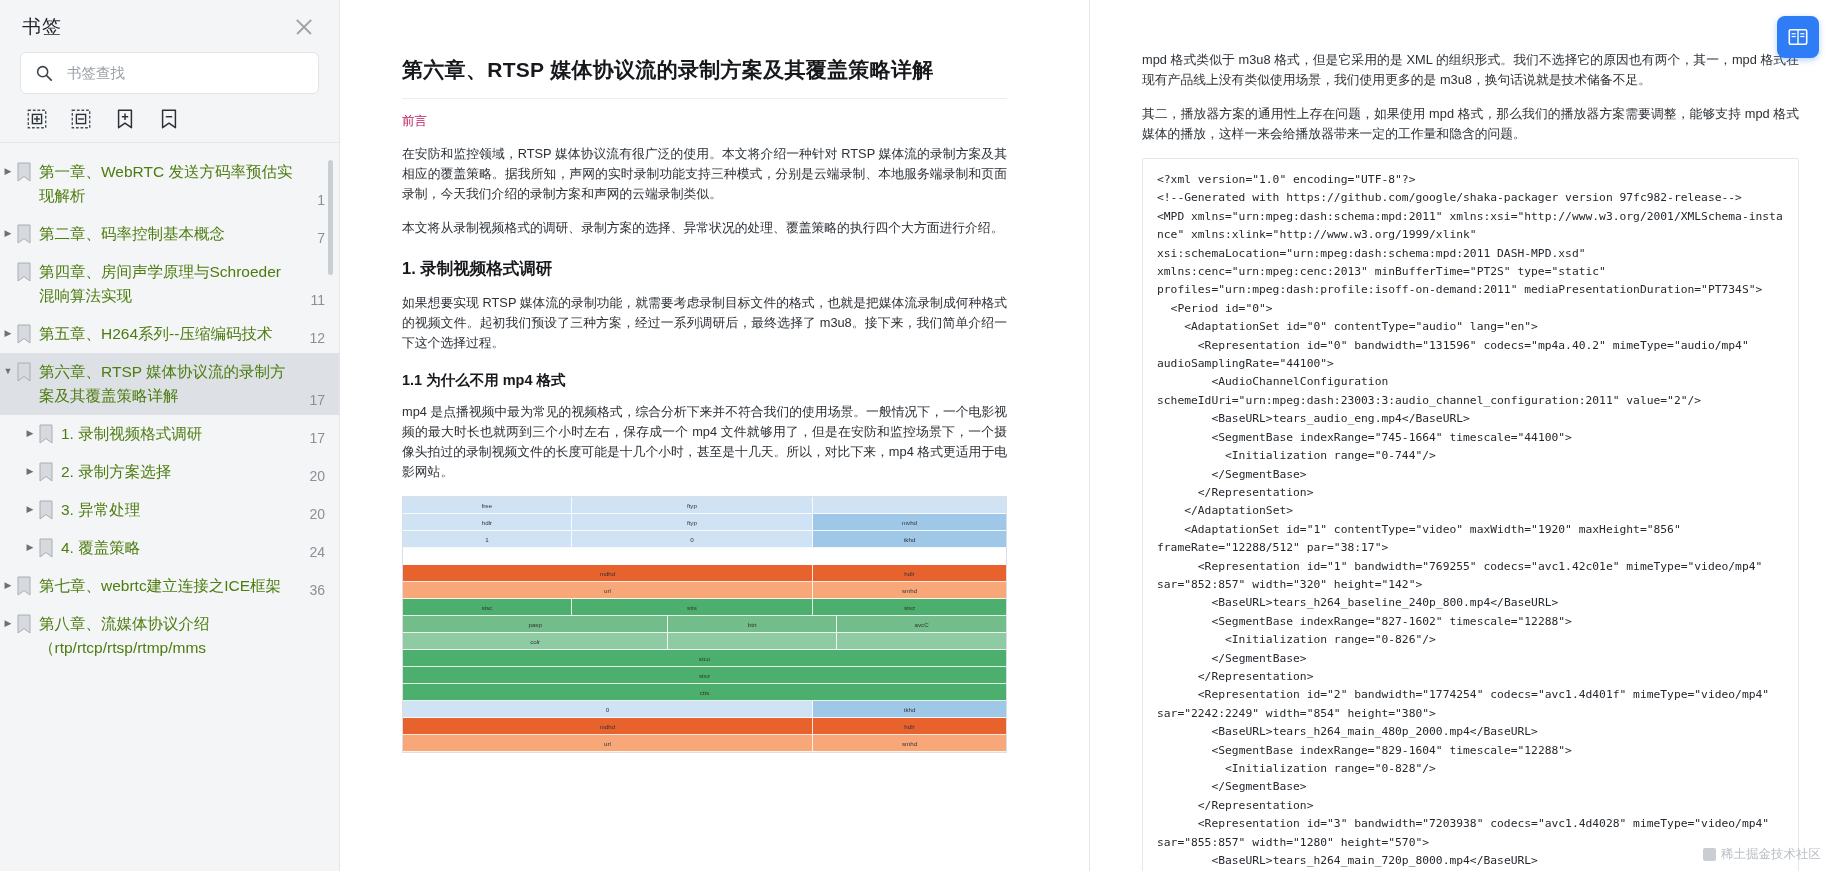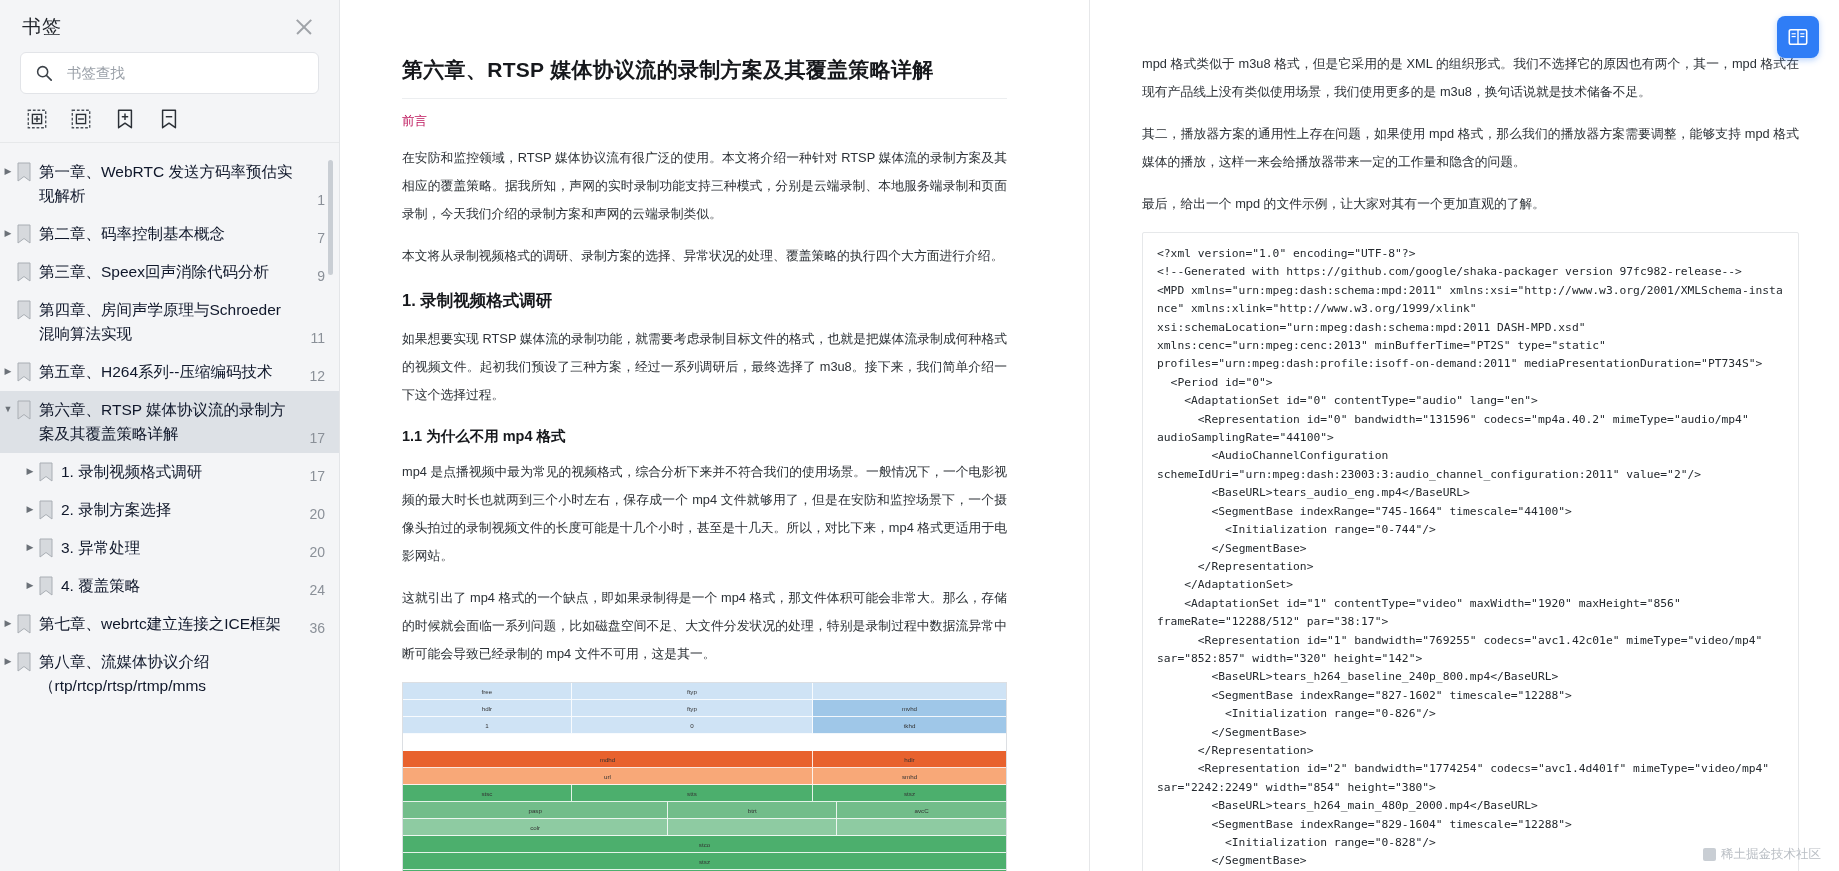"mpd 格式类似于 m3u8 格式，但是它采用的是 XML" p.body { line-height: 28px -> 20px }
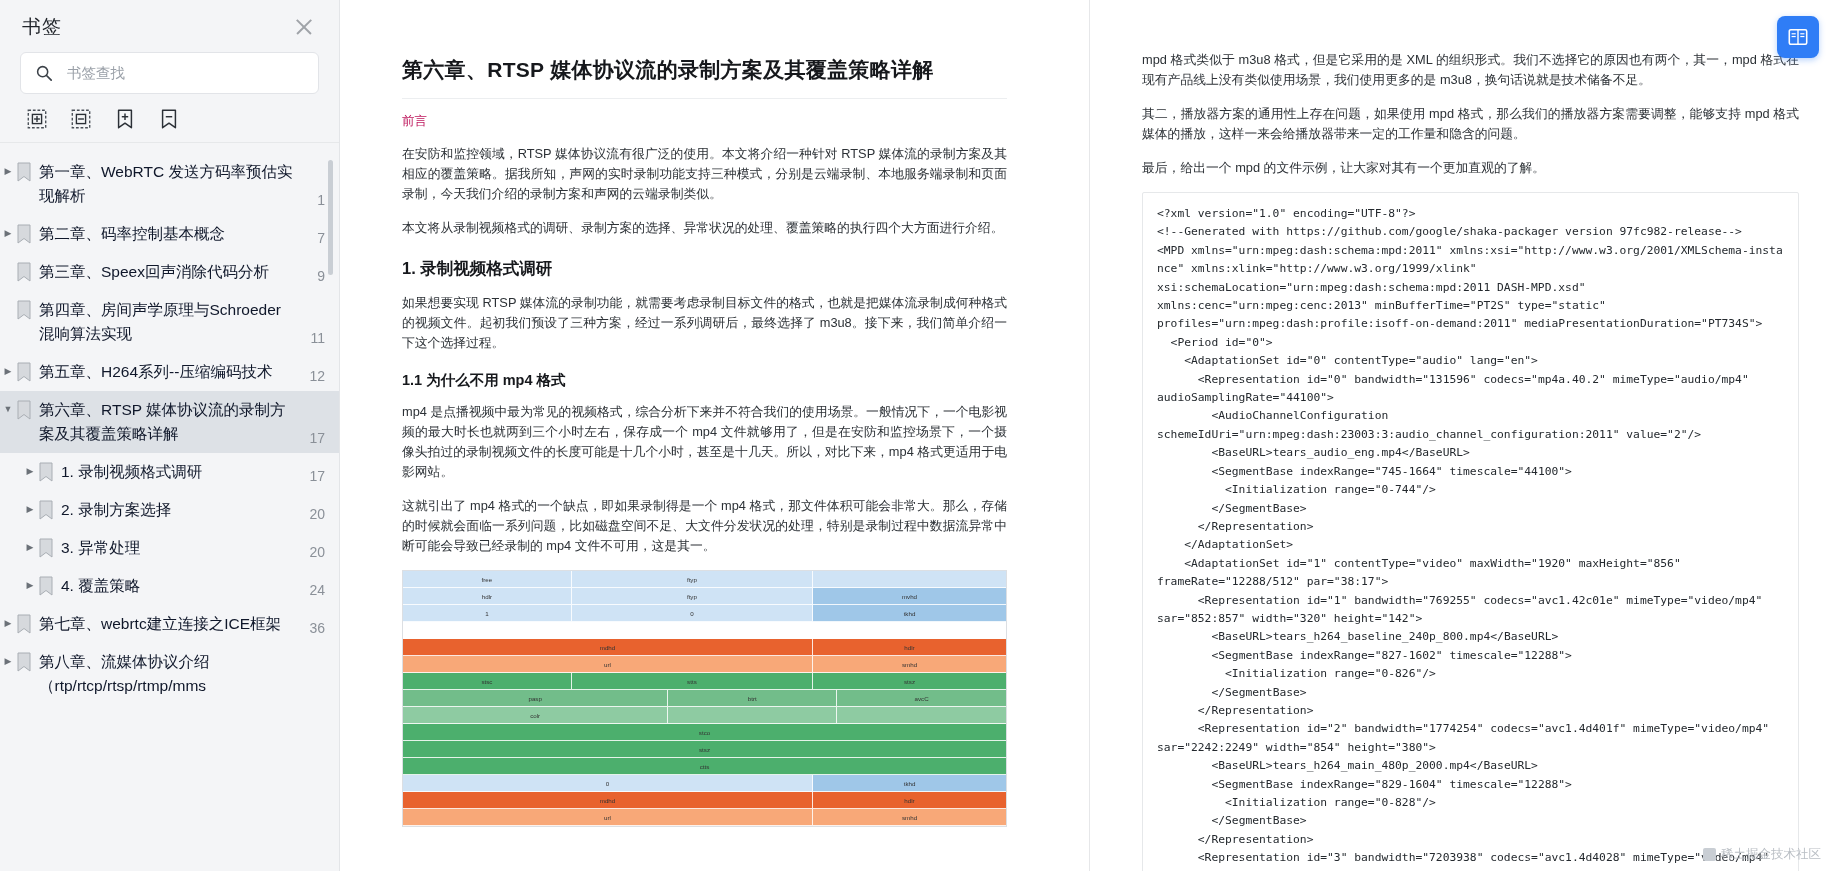"第一章、WebRTC 发送方码率预估实现解析" .node .ntext { color: #0f172a -> #4d7c0f }
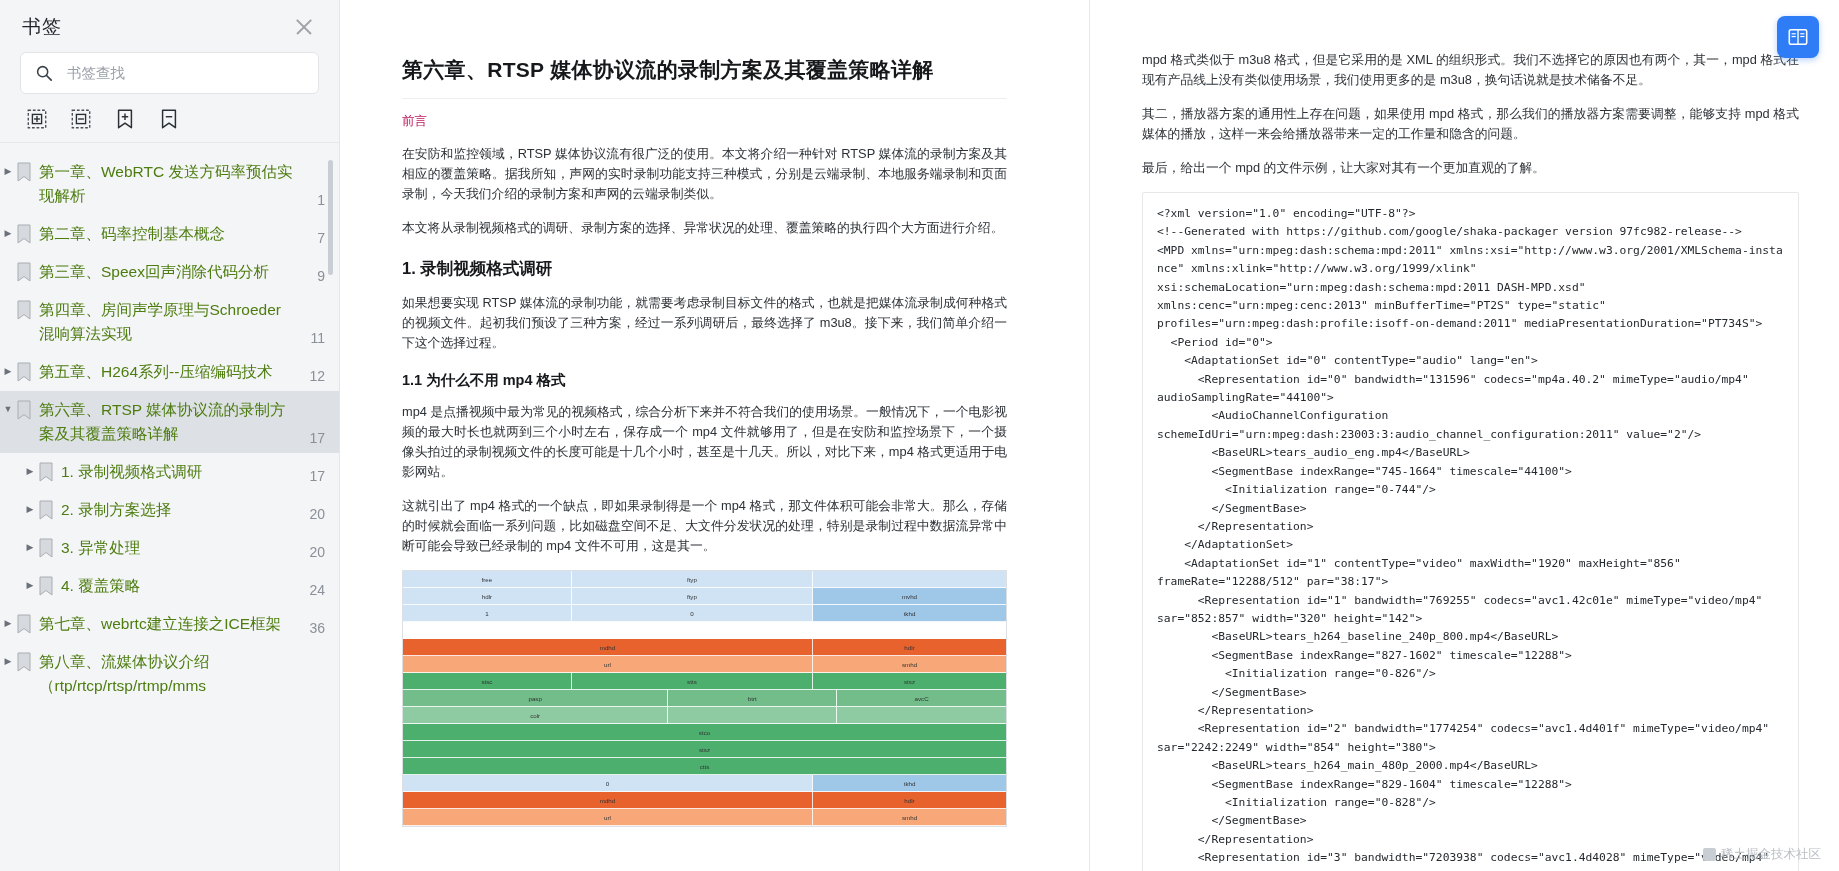"最后，给出一个 mpd 的文件示例，让大家对其有一个更加直观的了解。" p.body { html: <p>最后，给出一个 mpd 的文件示例，让大家对其有一个更加直观的了解。</p> -> none }
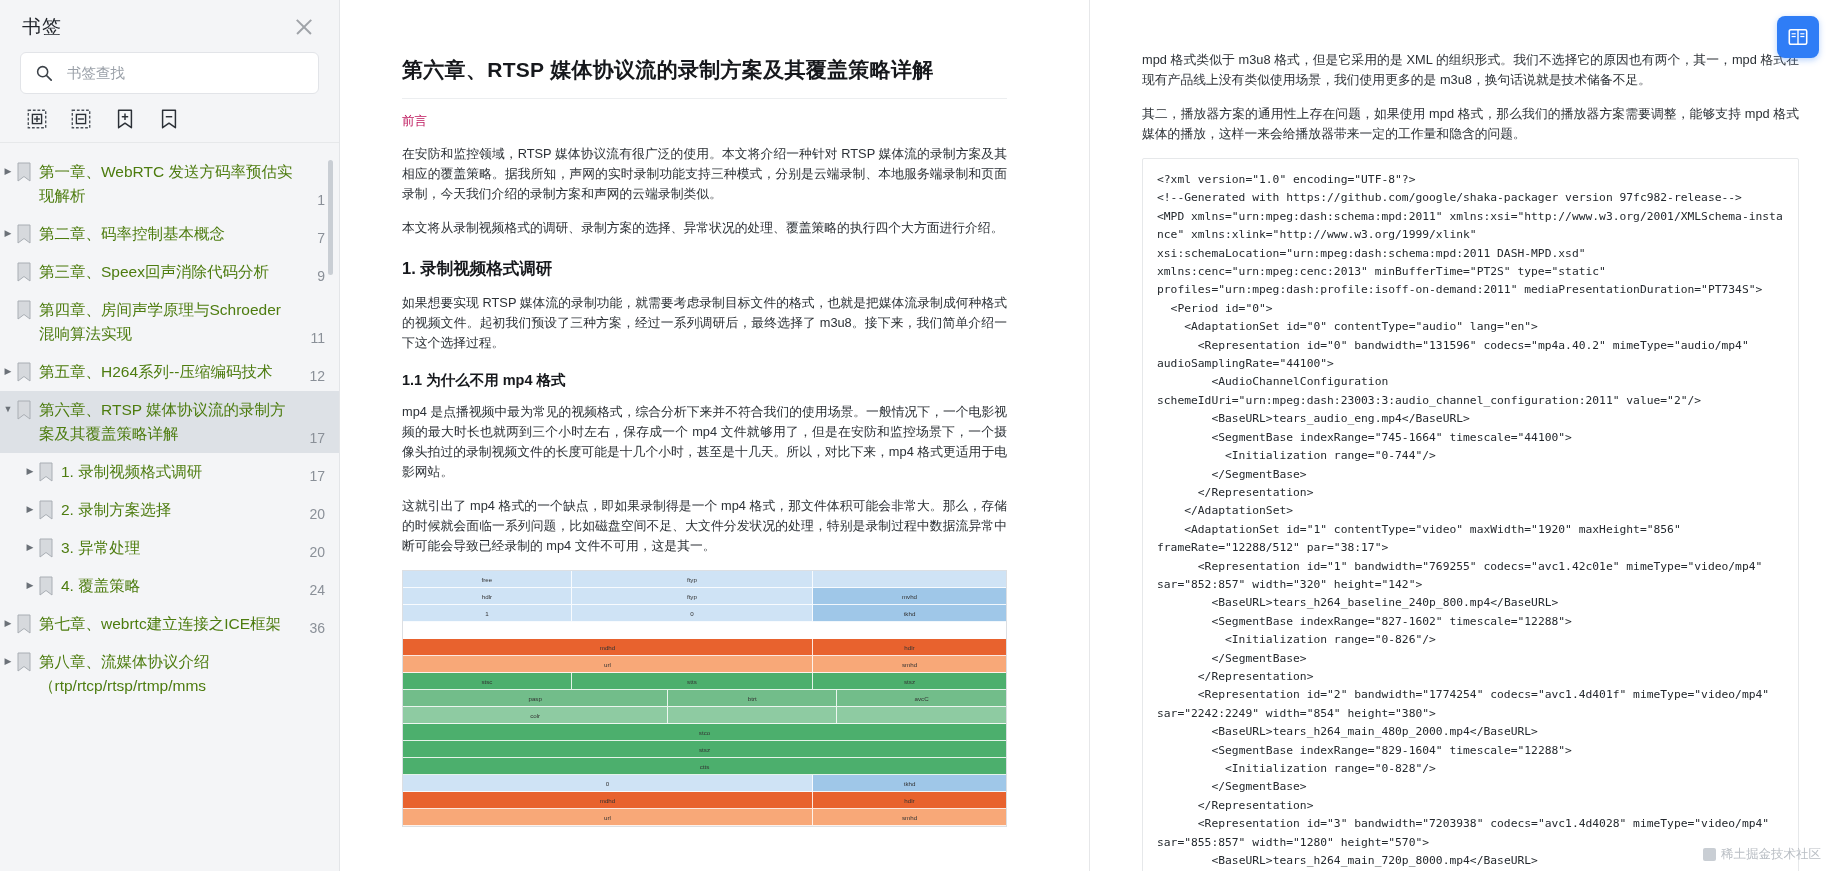"第三章、Speex回声消除代码分析" div.node { html: <div> <span></span> <svg> <path></path> </svg> <span>第三章、Speex回声消除代码分析</span> <span>9</span> </div> -> none }
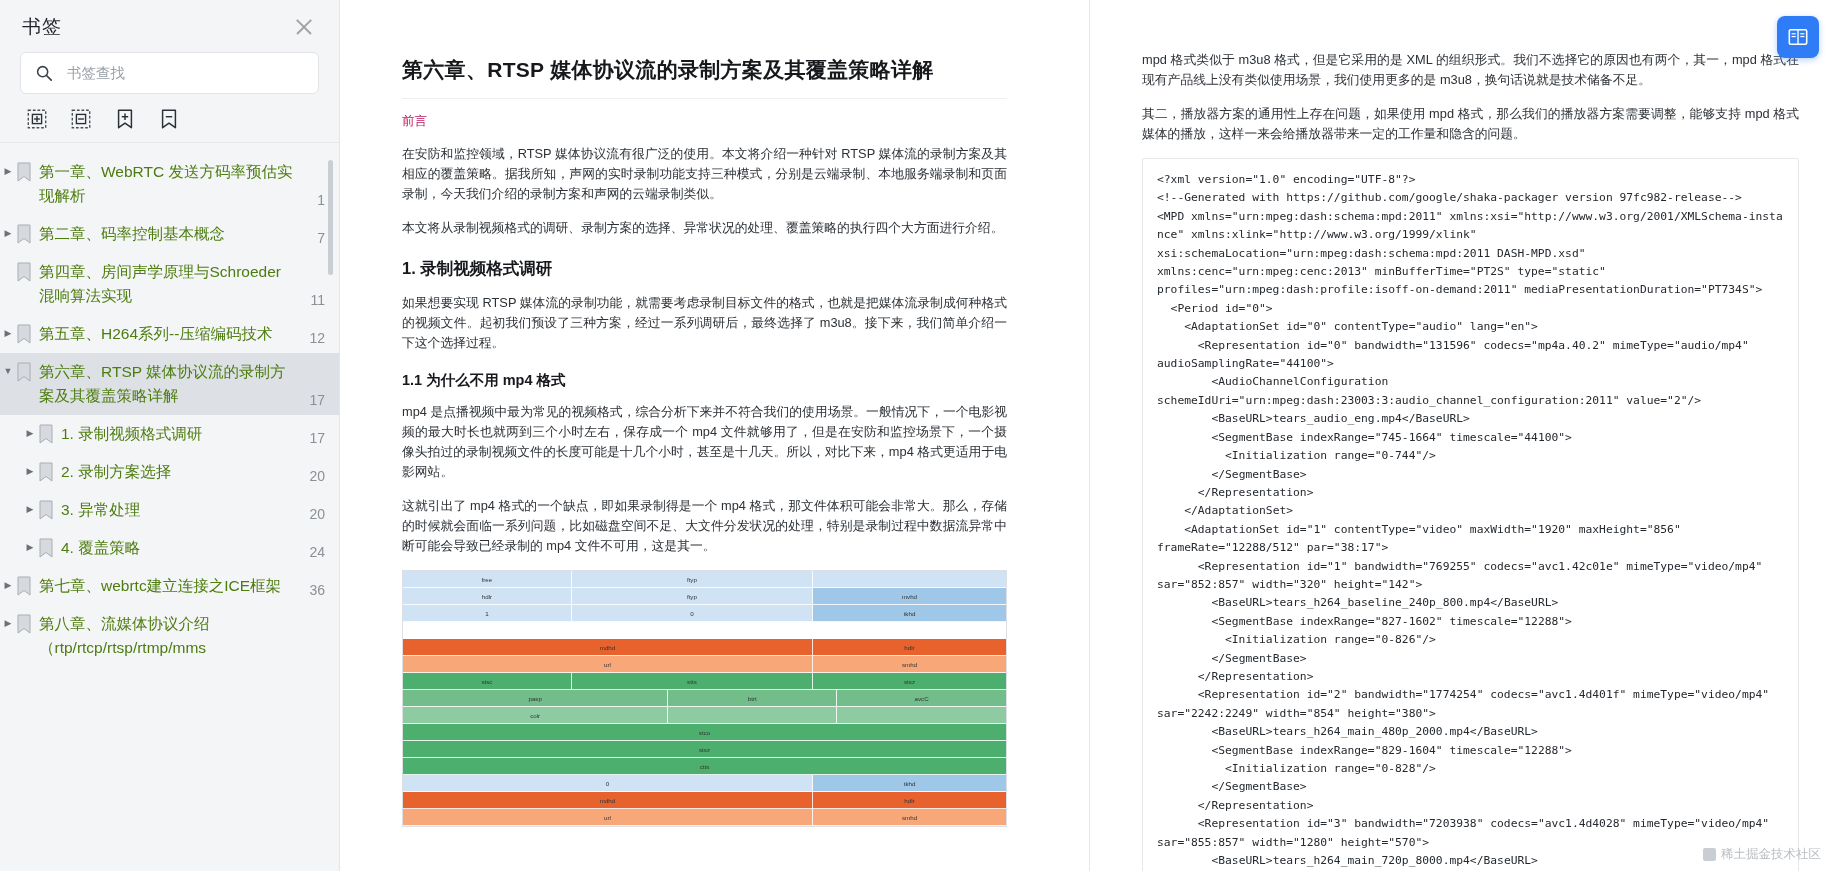"这就引出了 mp4 格式的一个缺点，即如果录制得是一个 mp4" p.body { html: <p>这就引出了 mp4 格式的一个缺点，即如果录制得是一个 mp4 格式，那文件体积可能会非常大。那么，存储的时候就会面临一系列问题，比如磁盘空间不足、大文件分发状况的处理，特别是录制过程中数据流异常中断可能会导致已经录制的 mp4 文件不可用，这是其一。</p> -> none }
